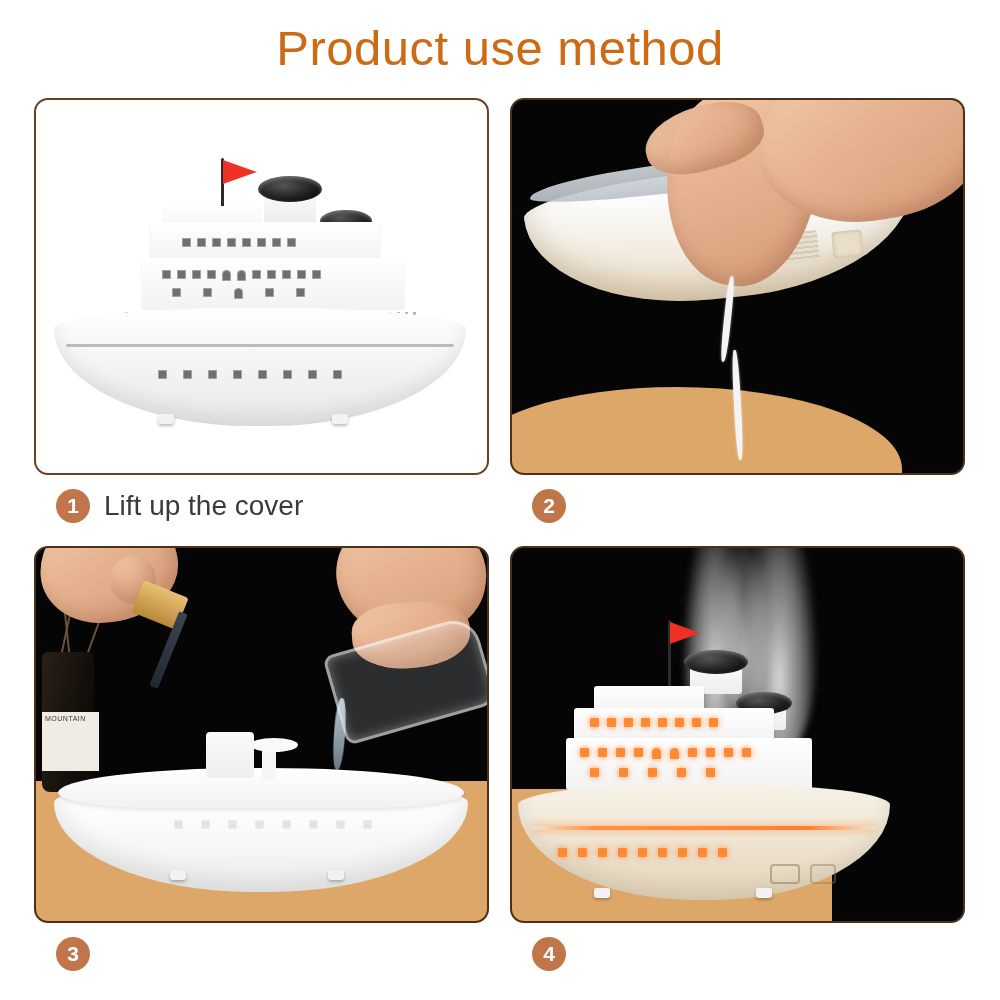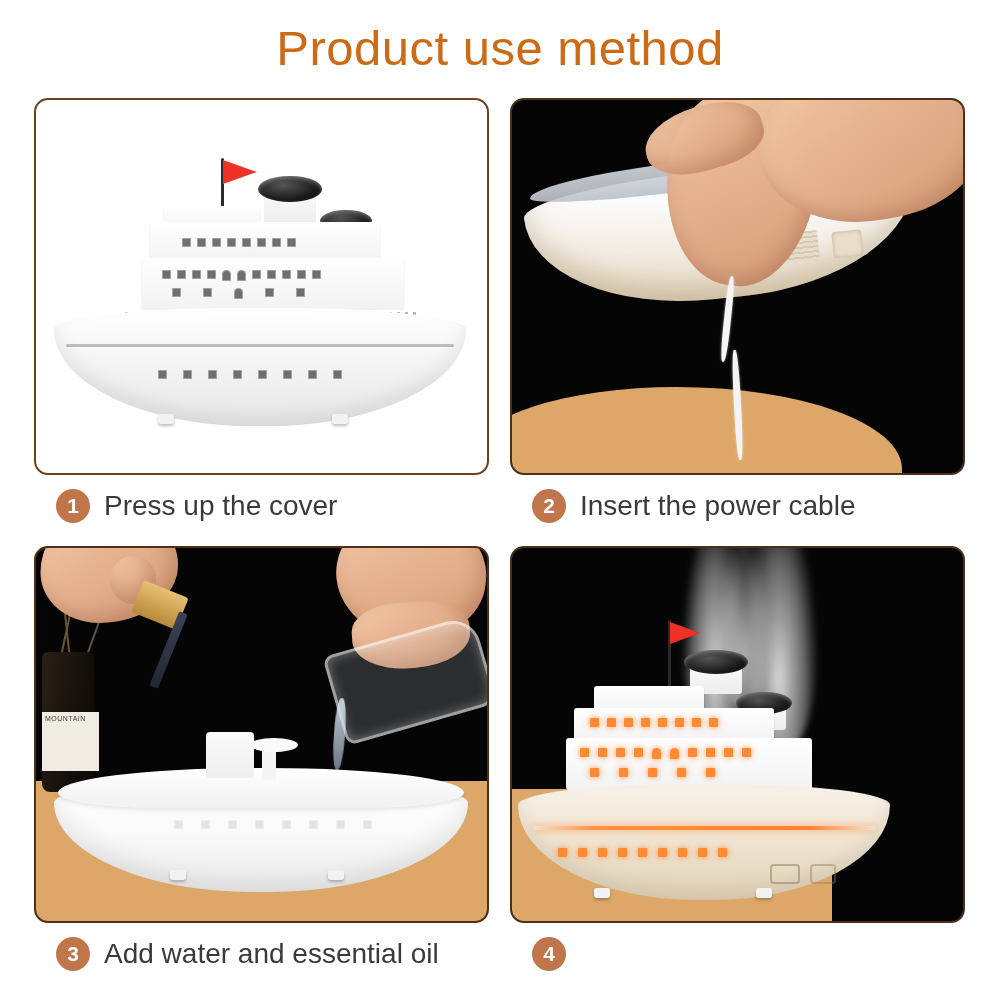"Press up the cover" div.caption-text { text: Press -> Lift }
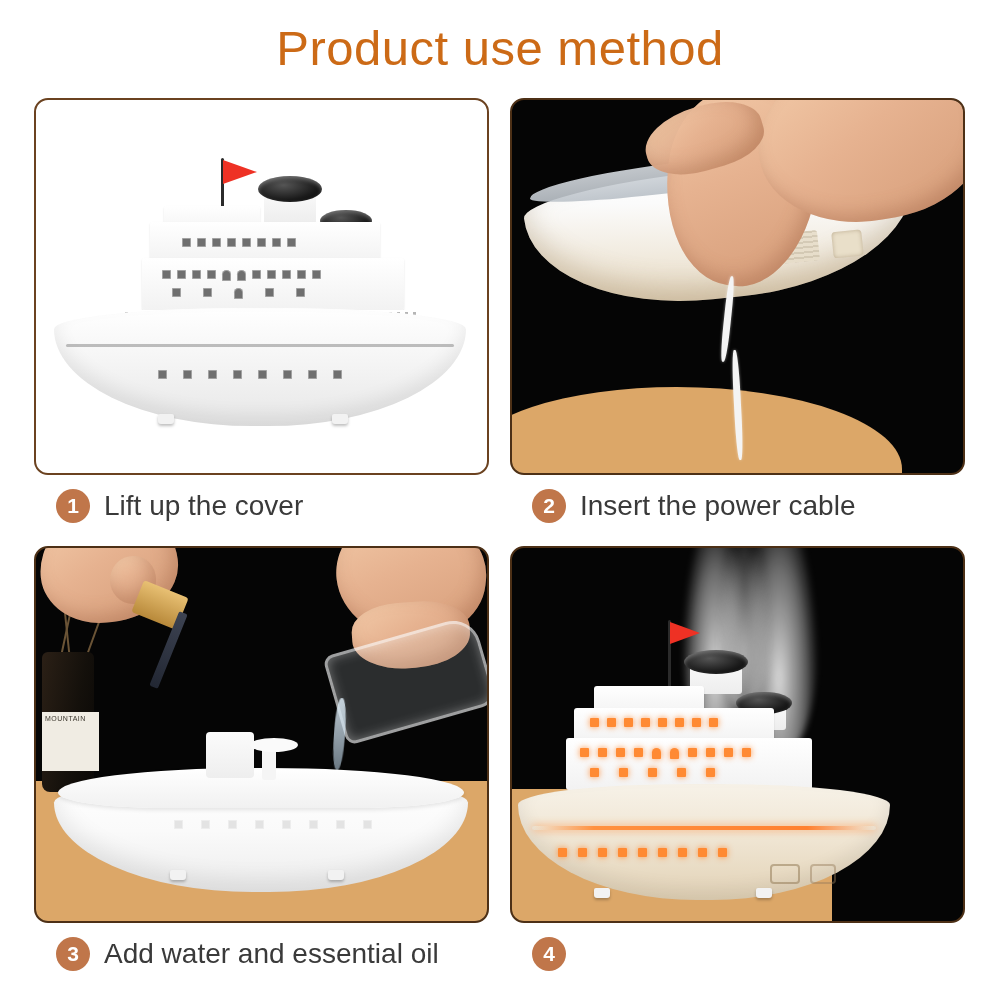"Insert the power cable" div.caption-text { html: <div>Insert the power cable</div> -> none }
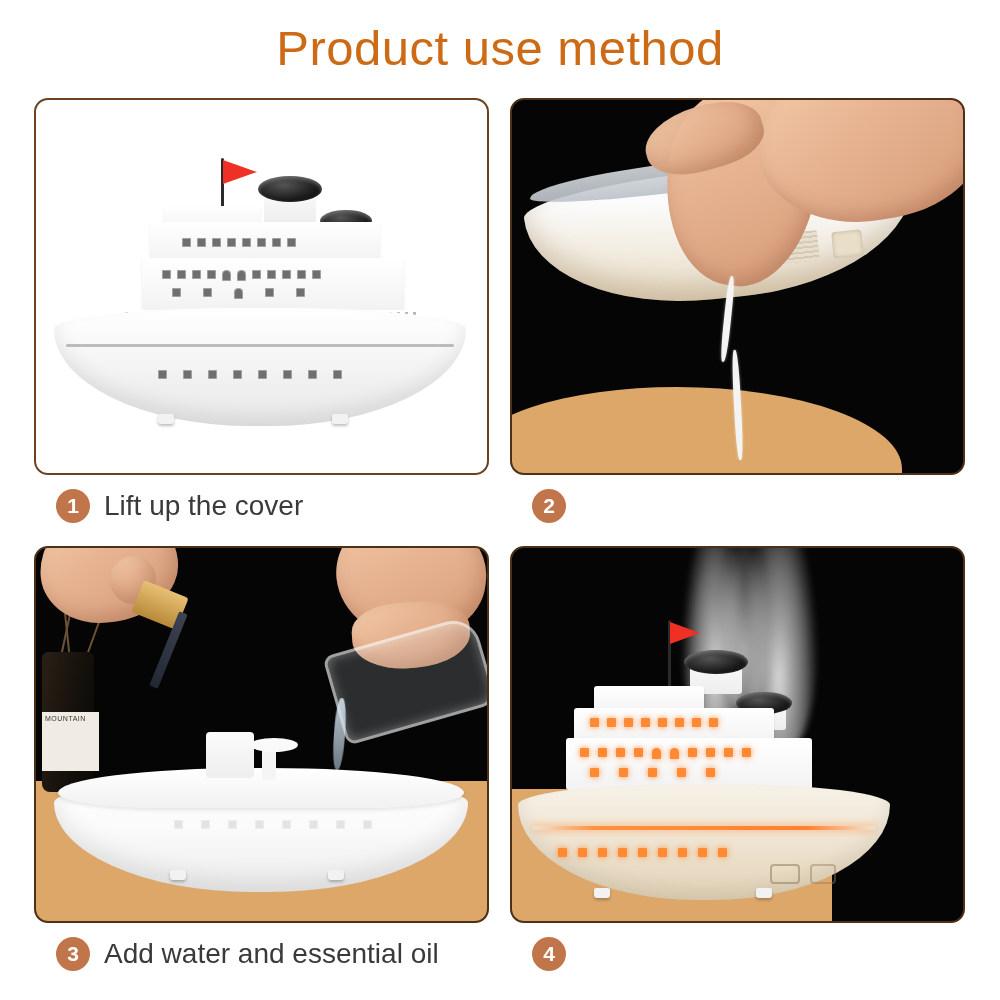"Add water and essential oil" div.caption-text { html: <div>Add water and essential oil</div> -> none }
